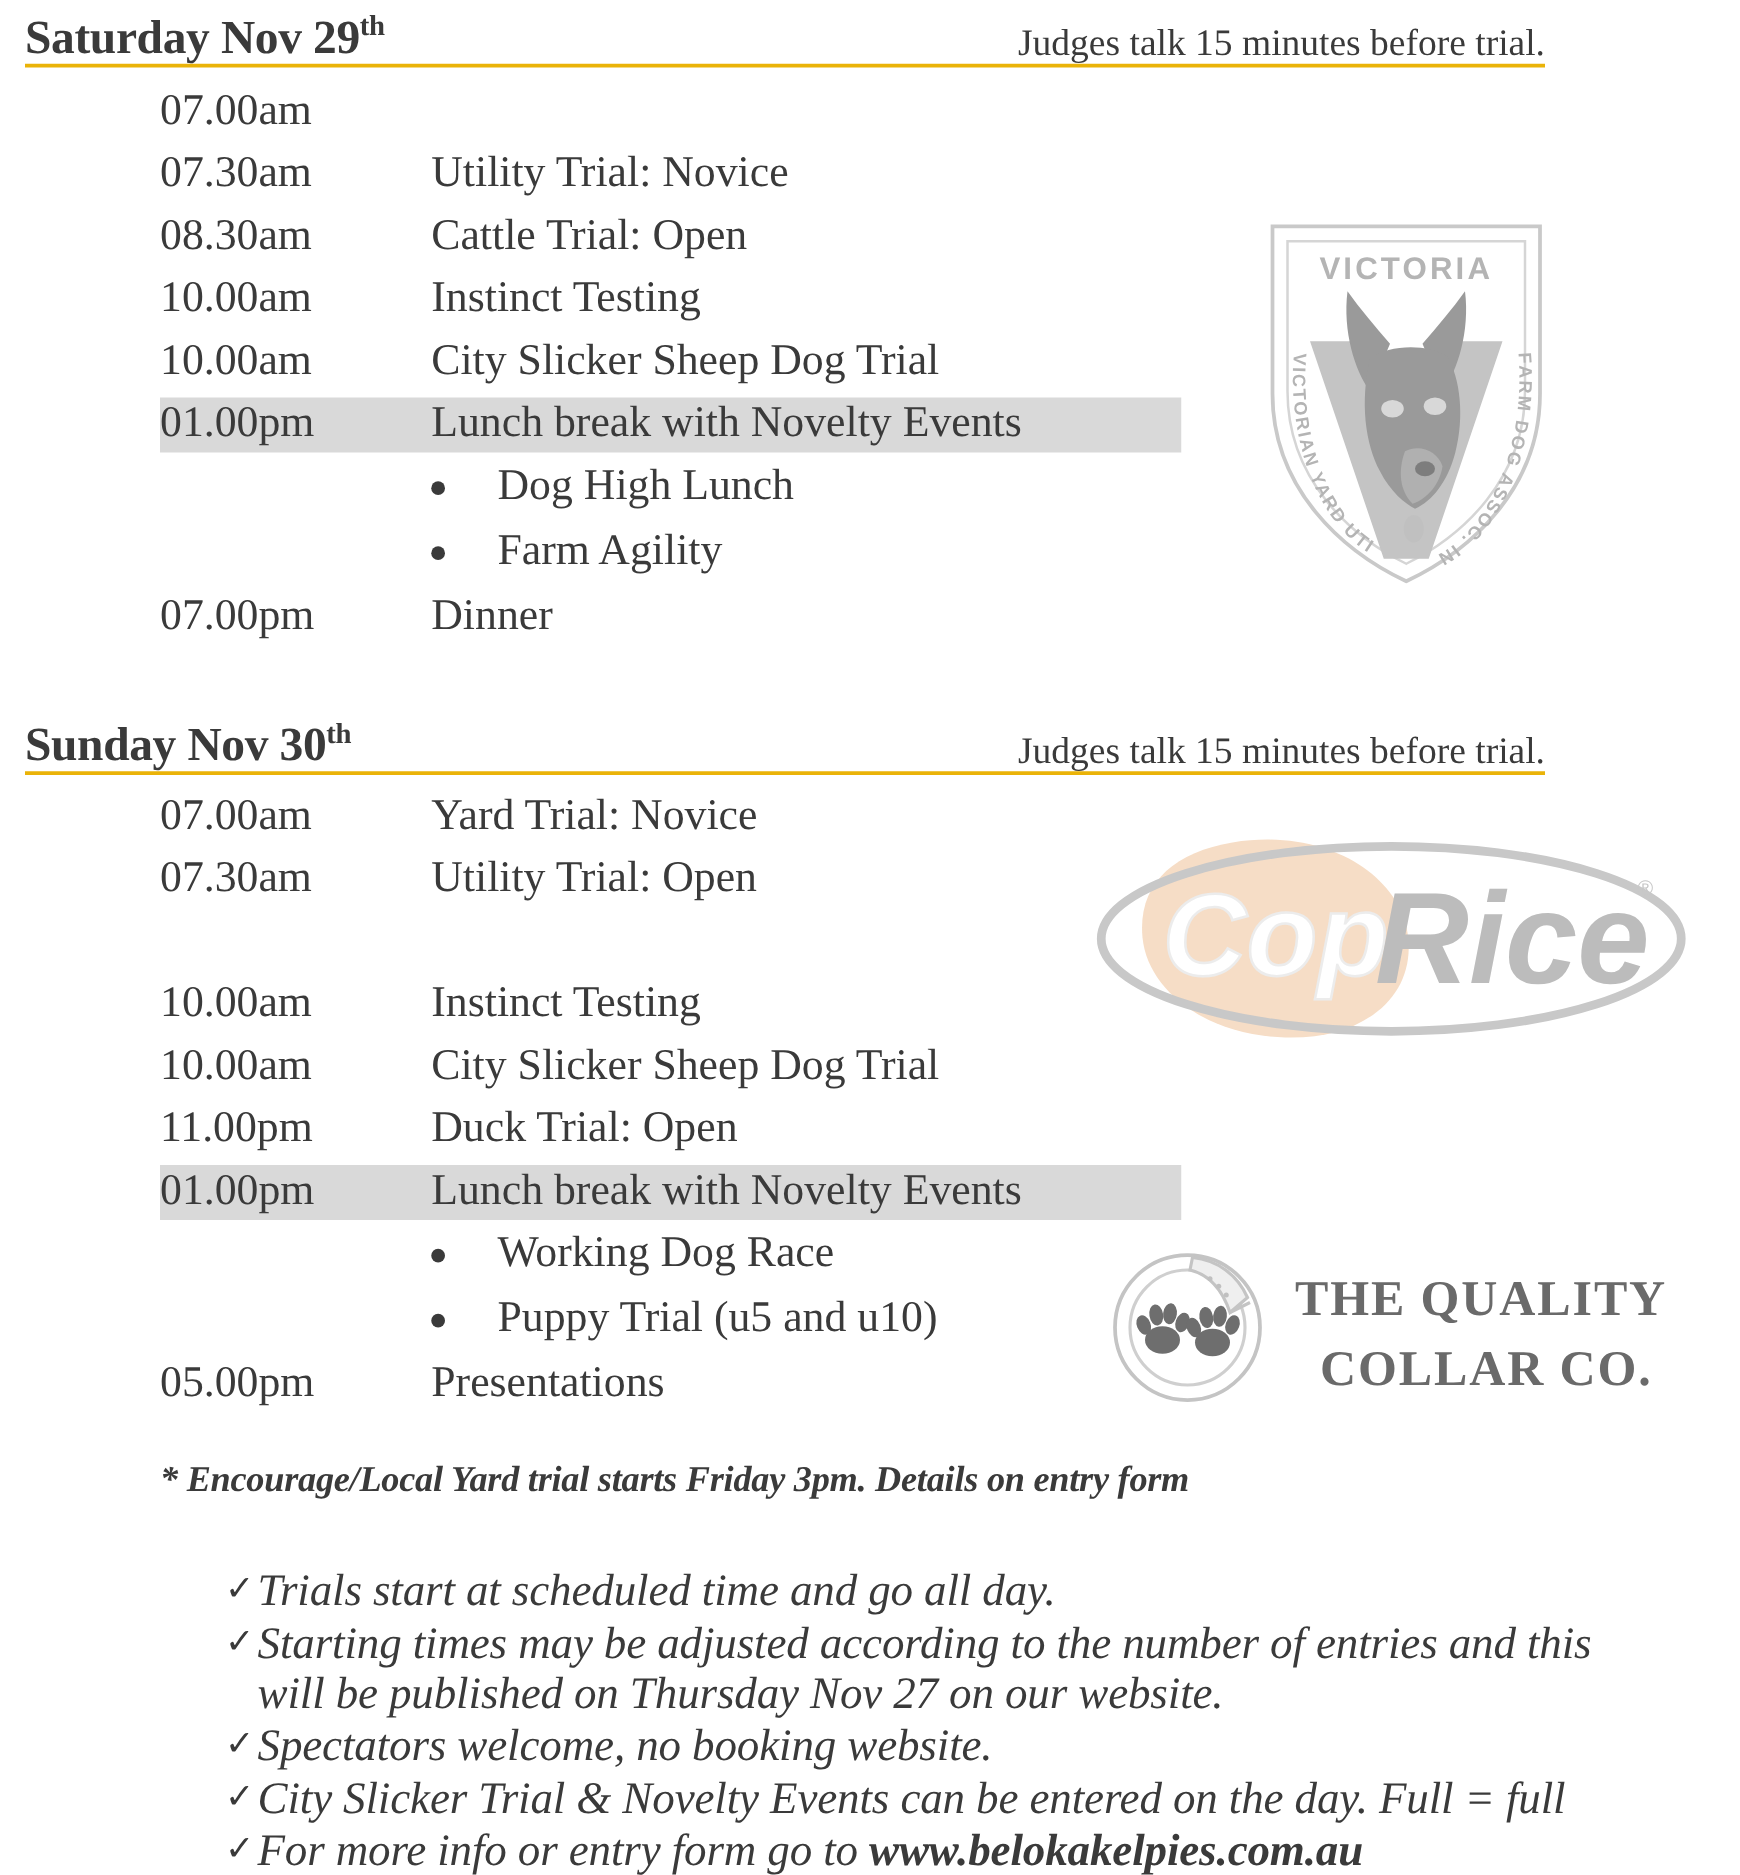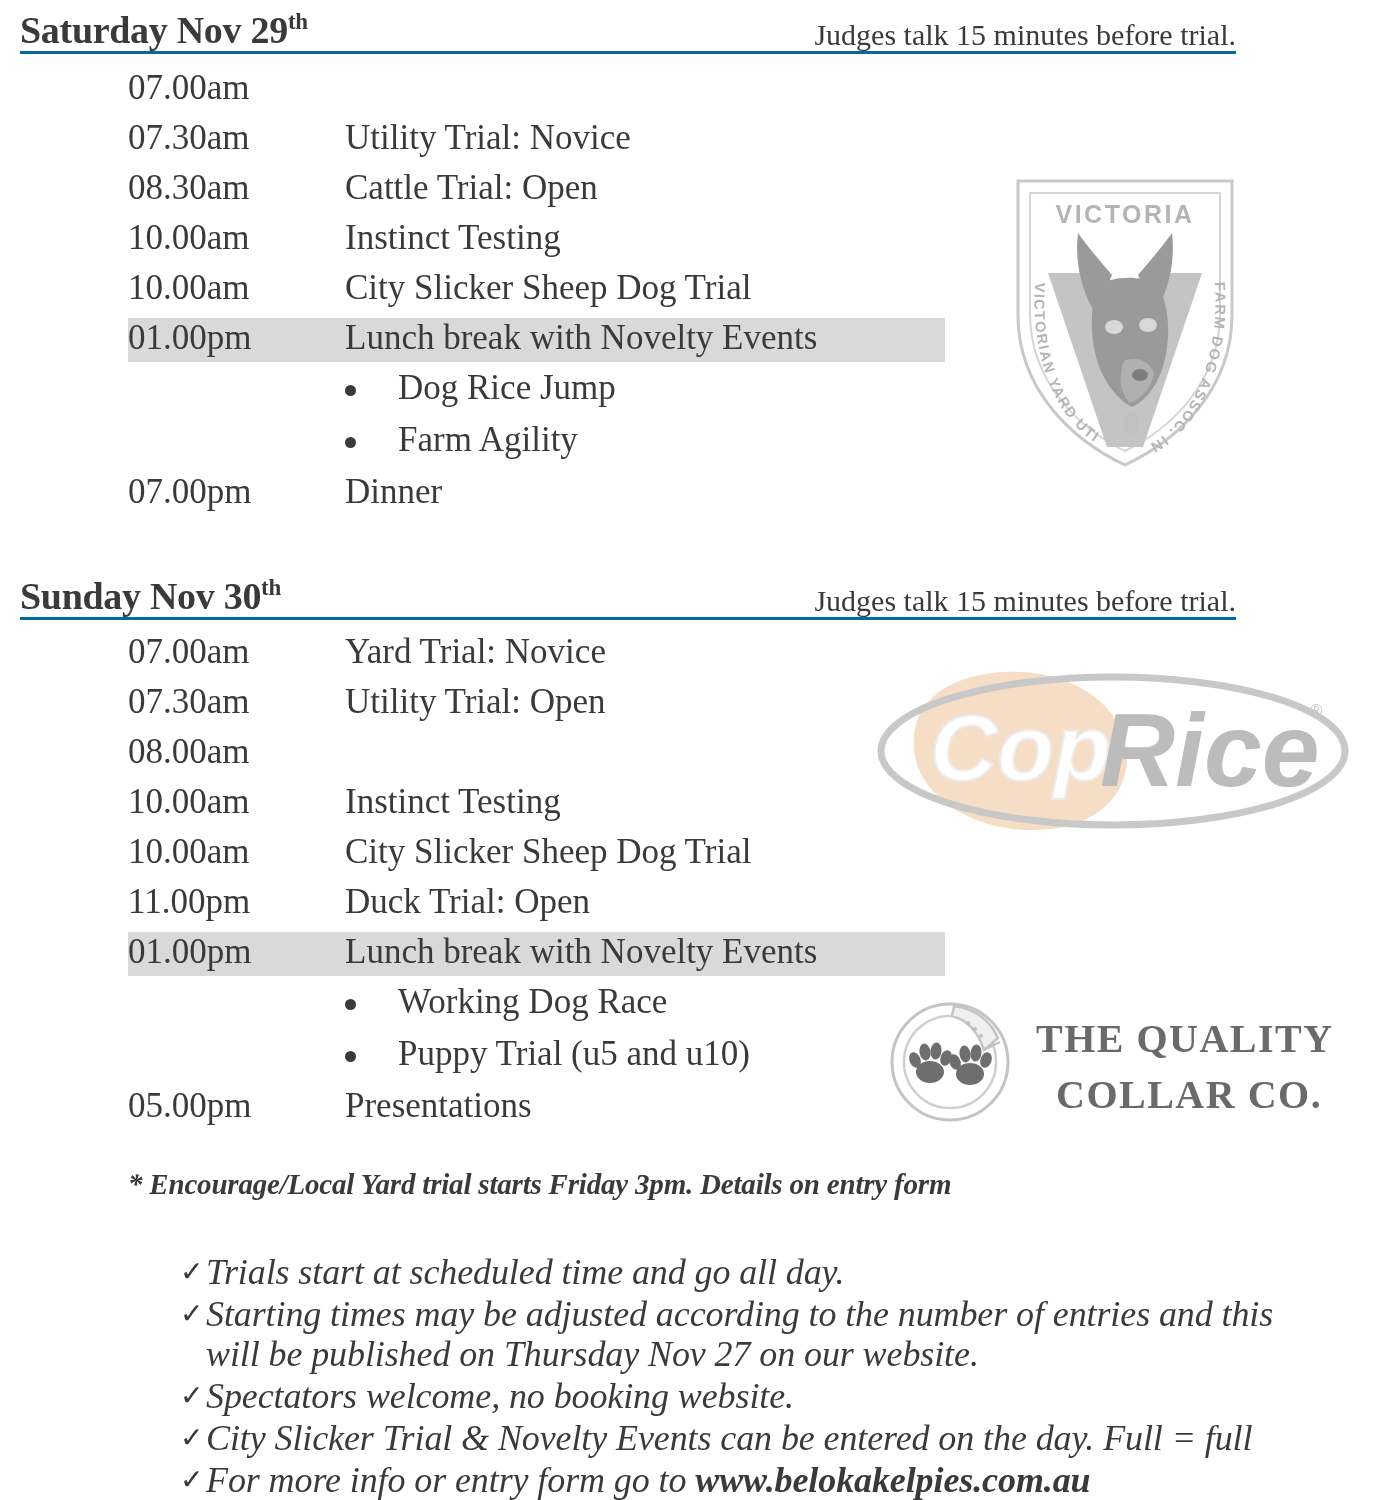"Saturday Nov 29th" .day-header { border-bottom: 3px solid #0369a1 -> 3px solid #eab308 }
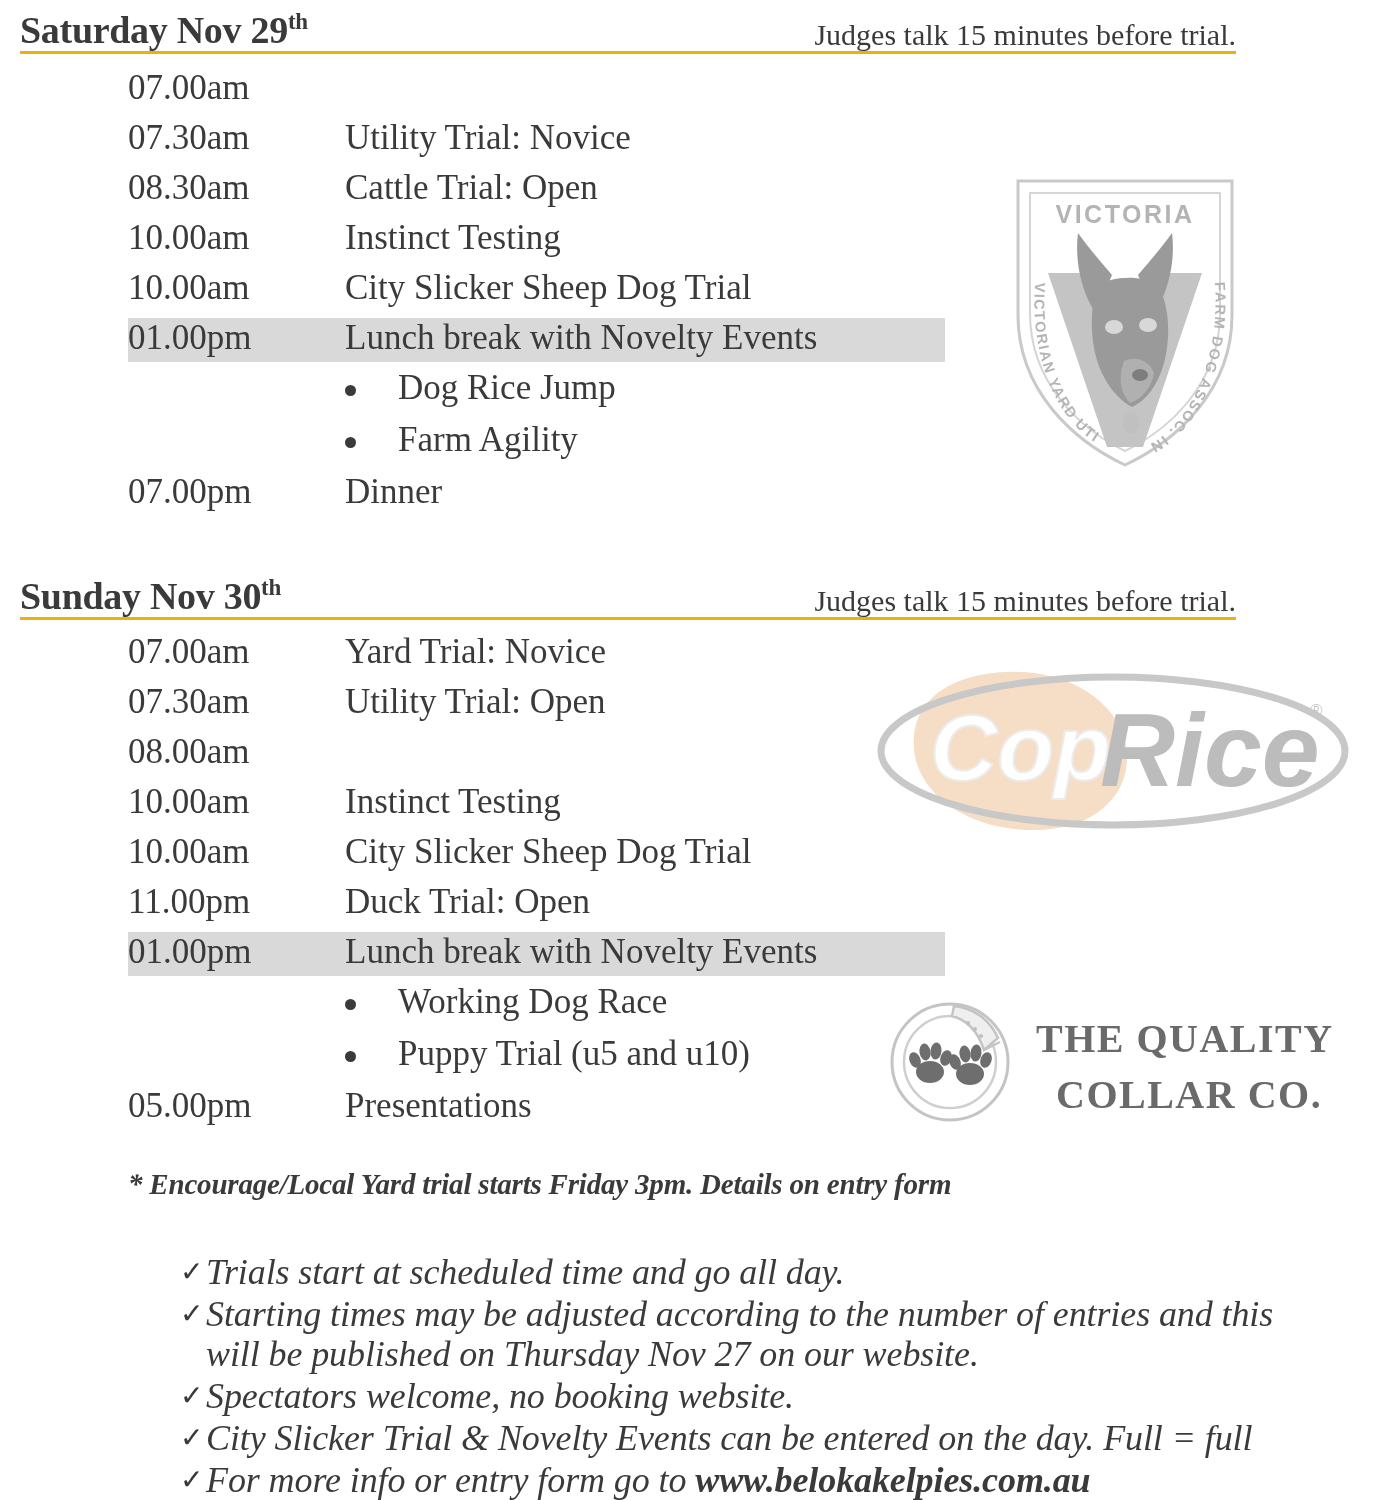"Dog Rice Jump" span.btext { text: Rice Jump -> High Lunch }
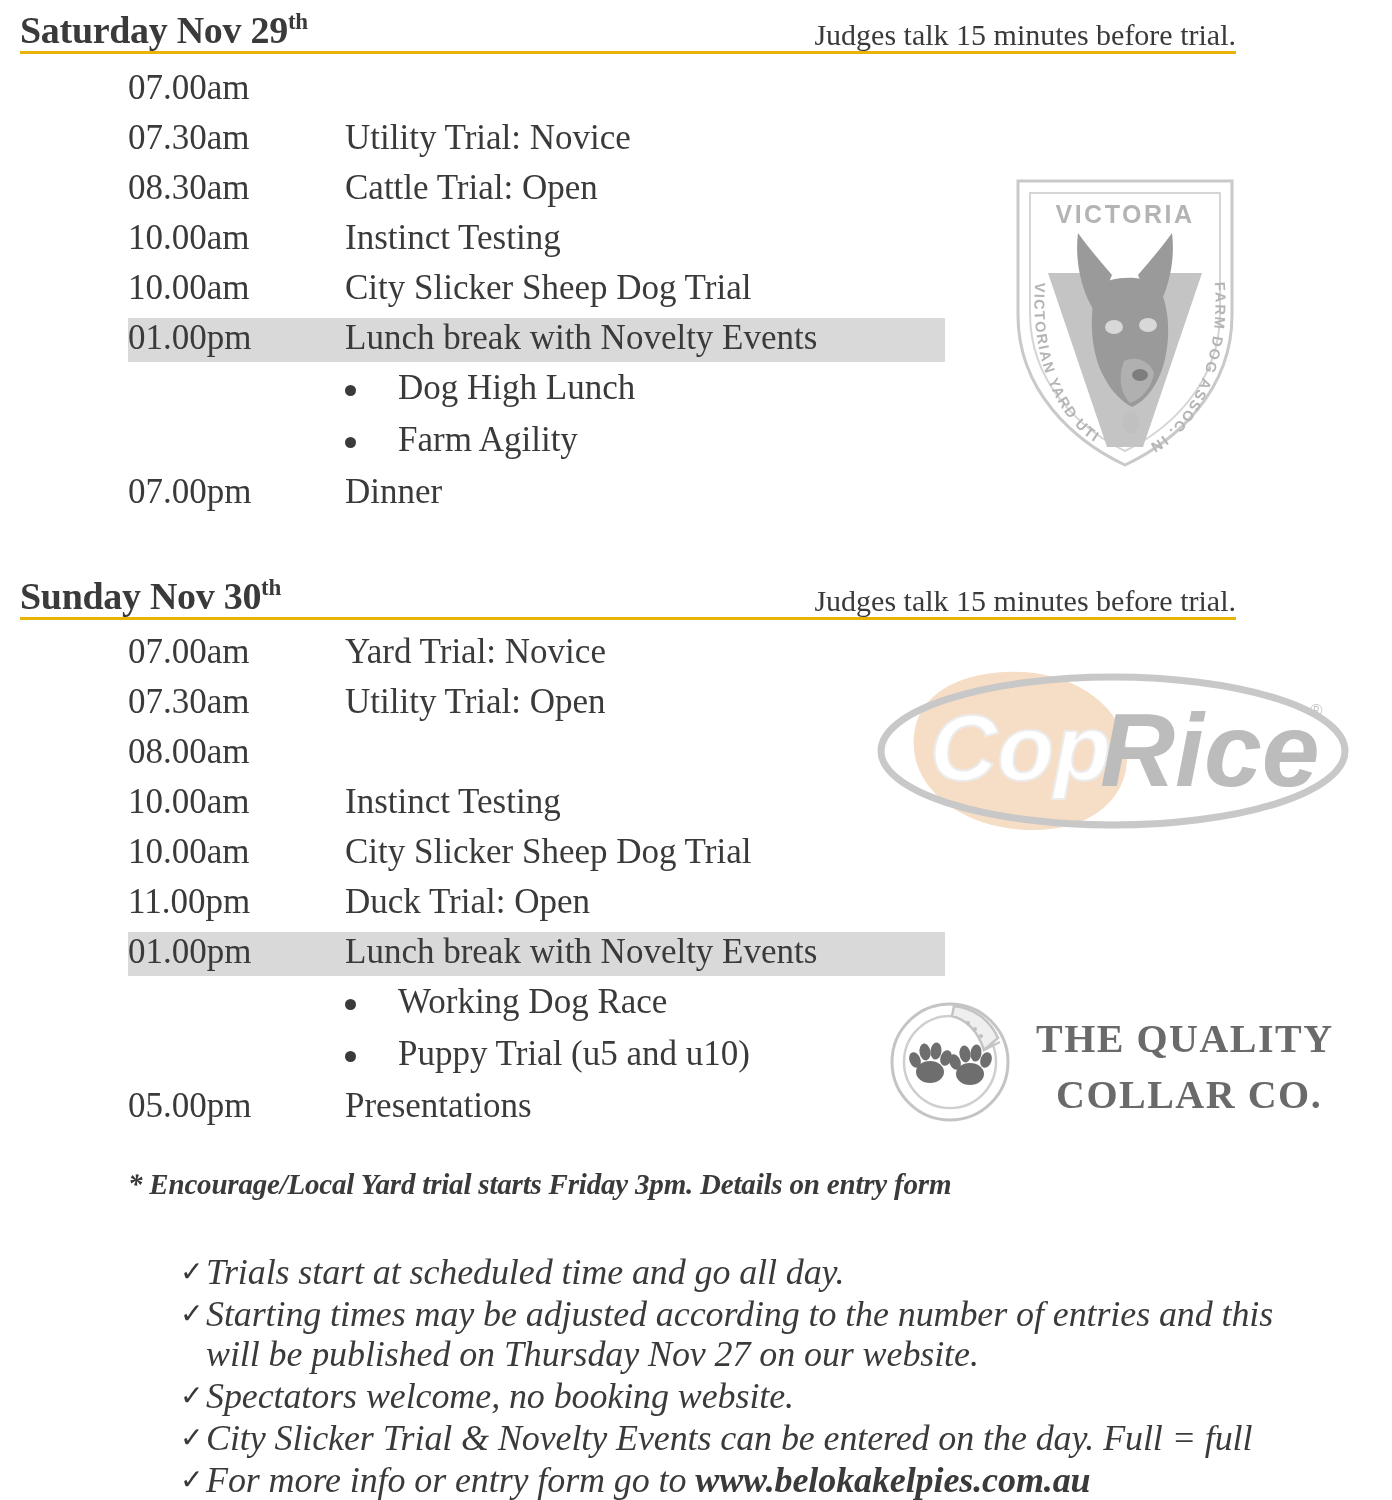"08.00am" div.time { html: <div>08.00am</div> -> none }
